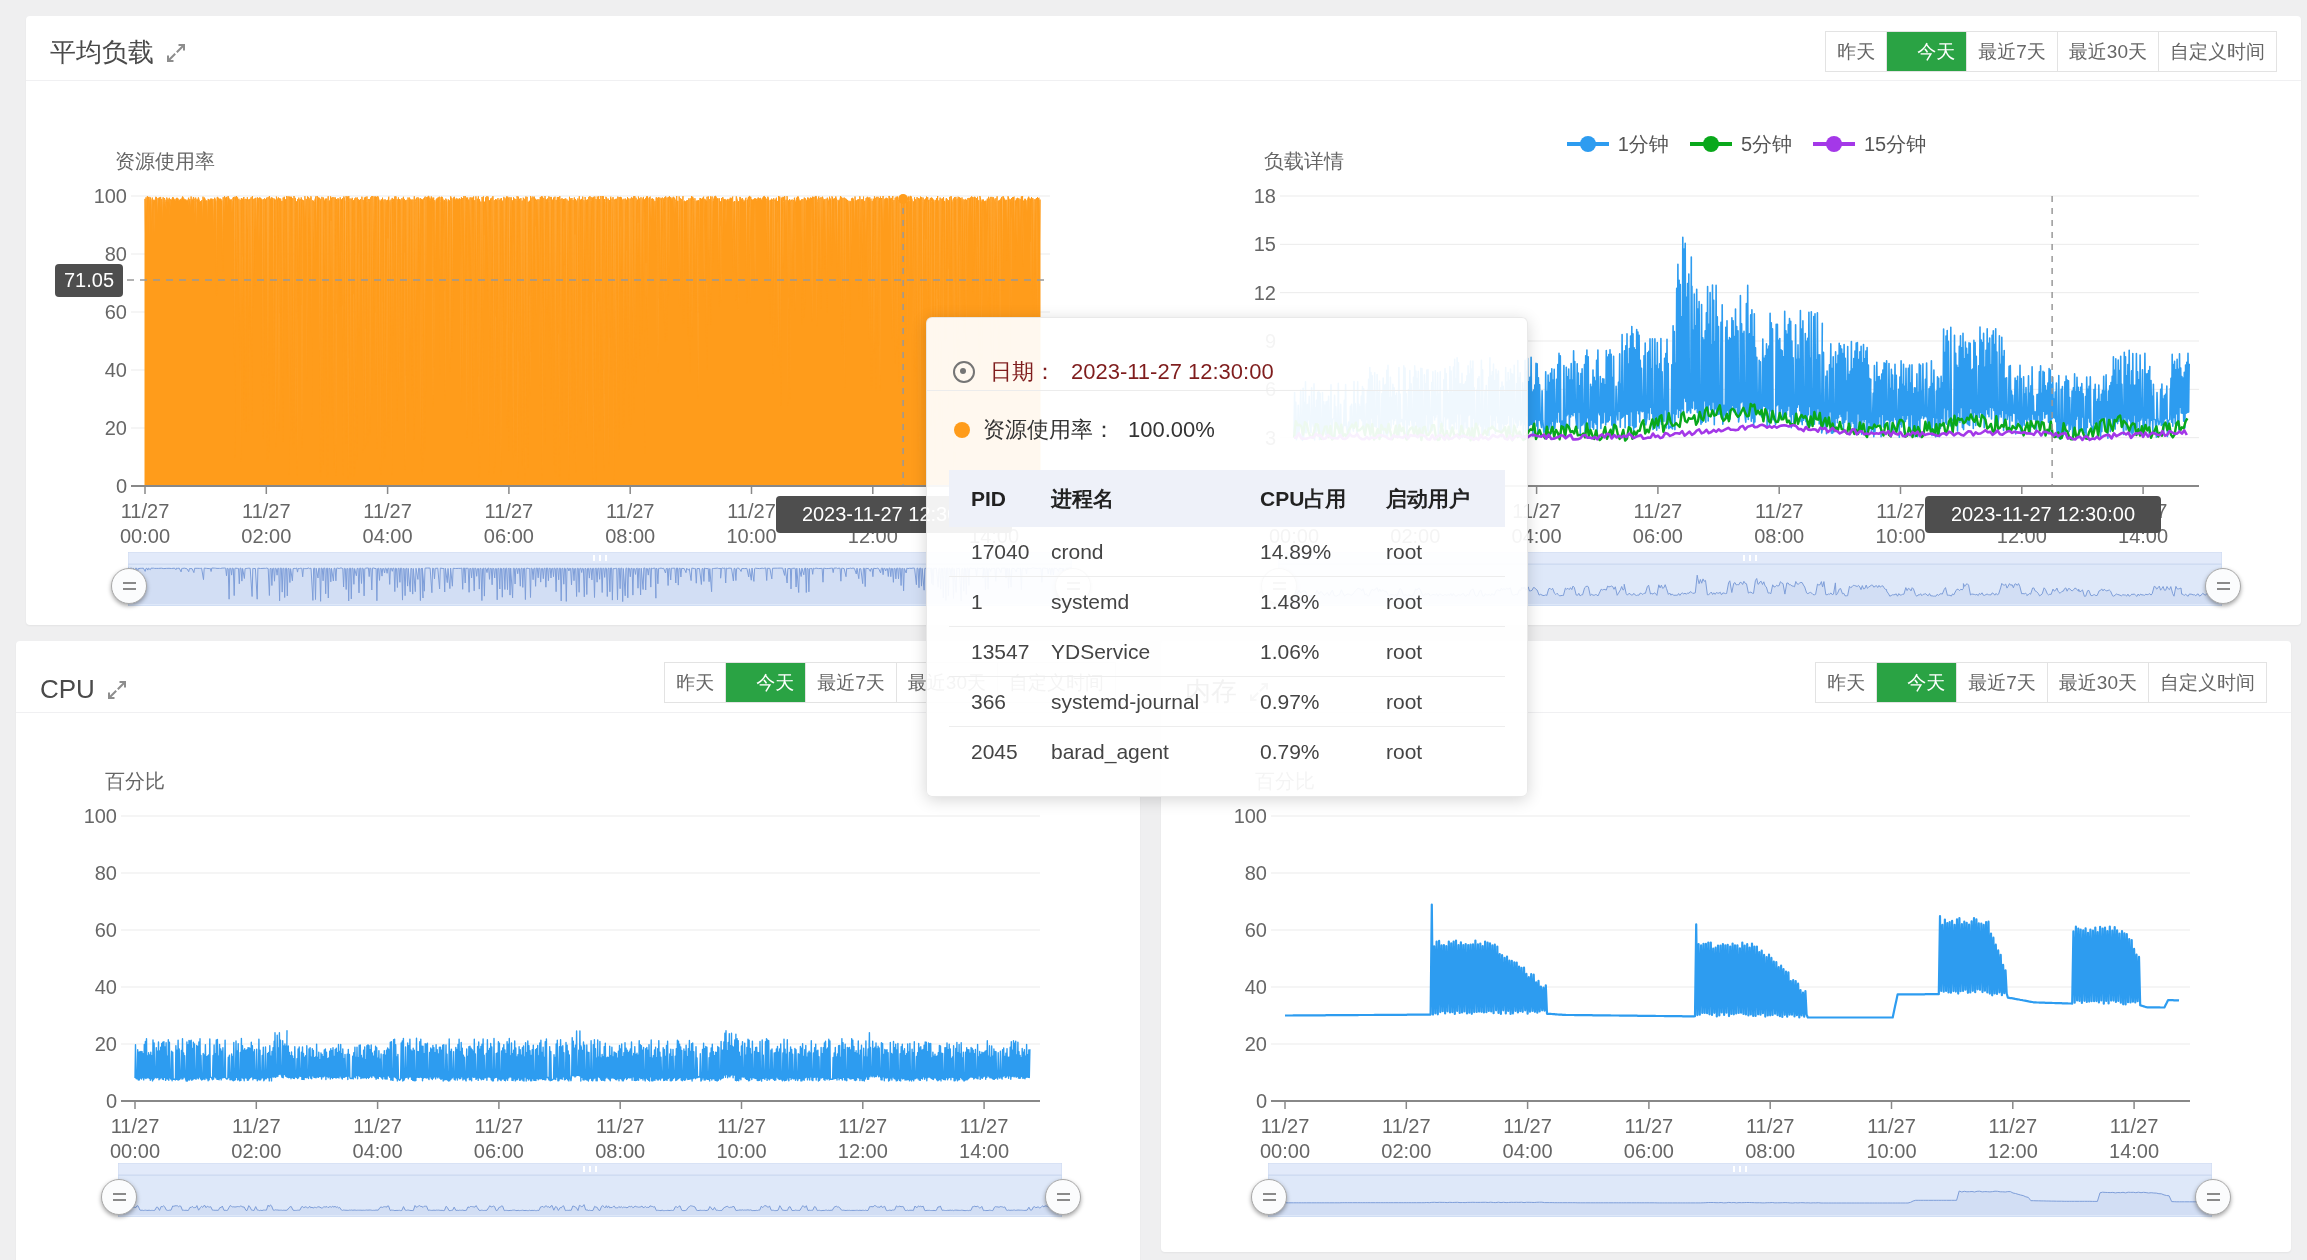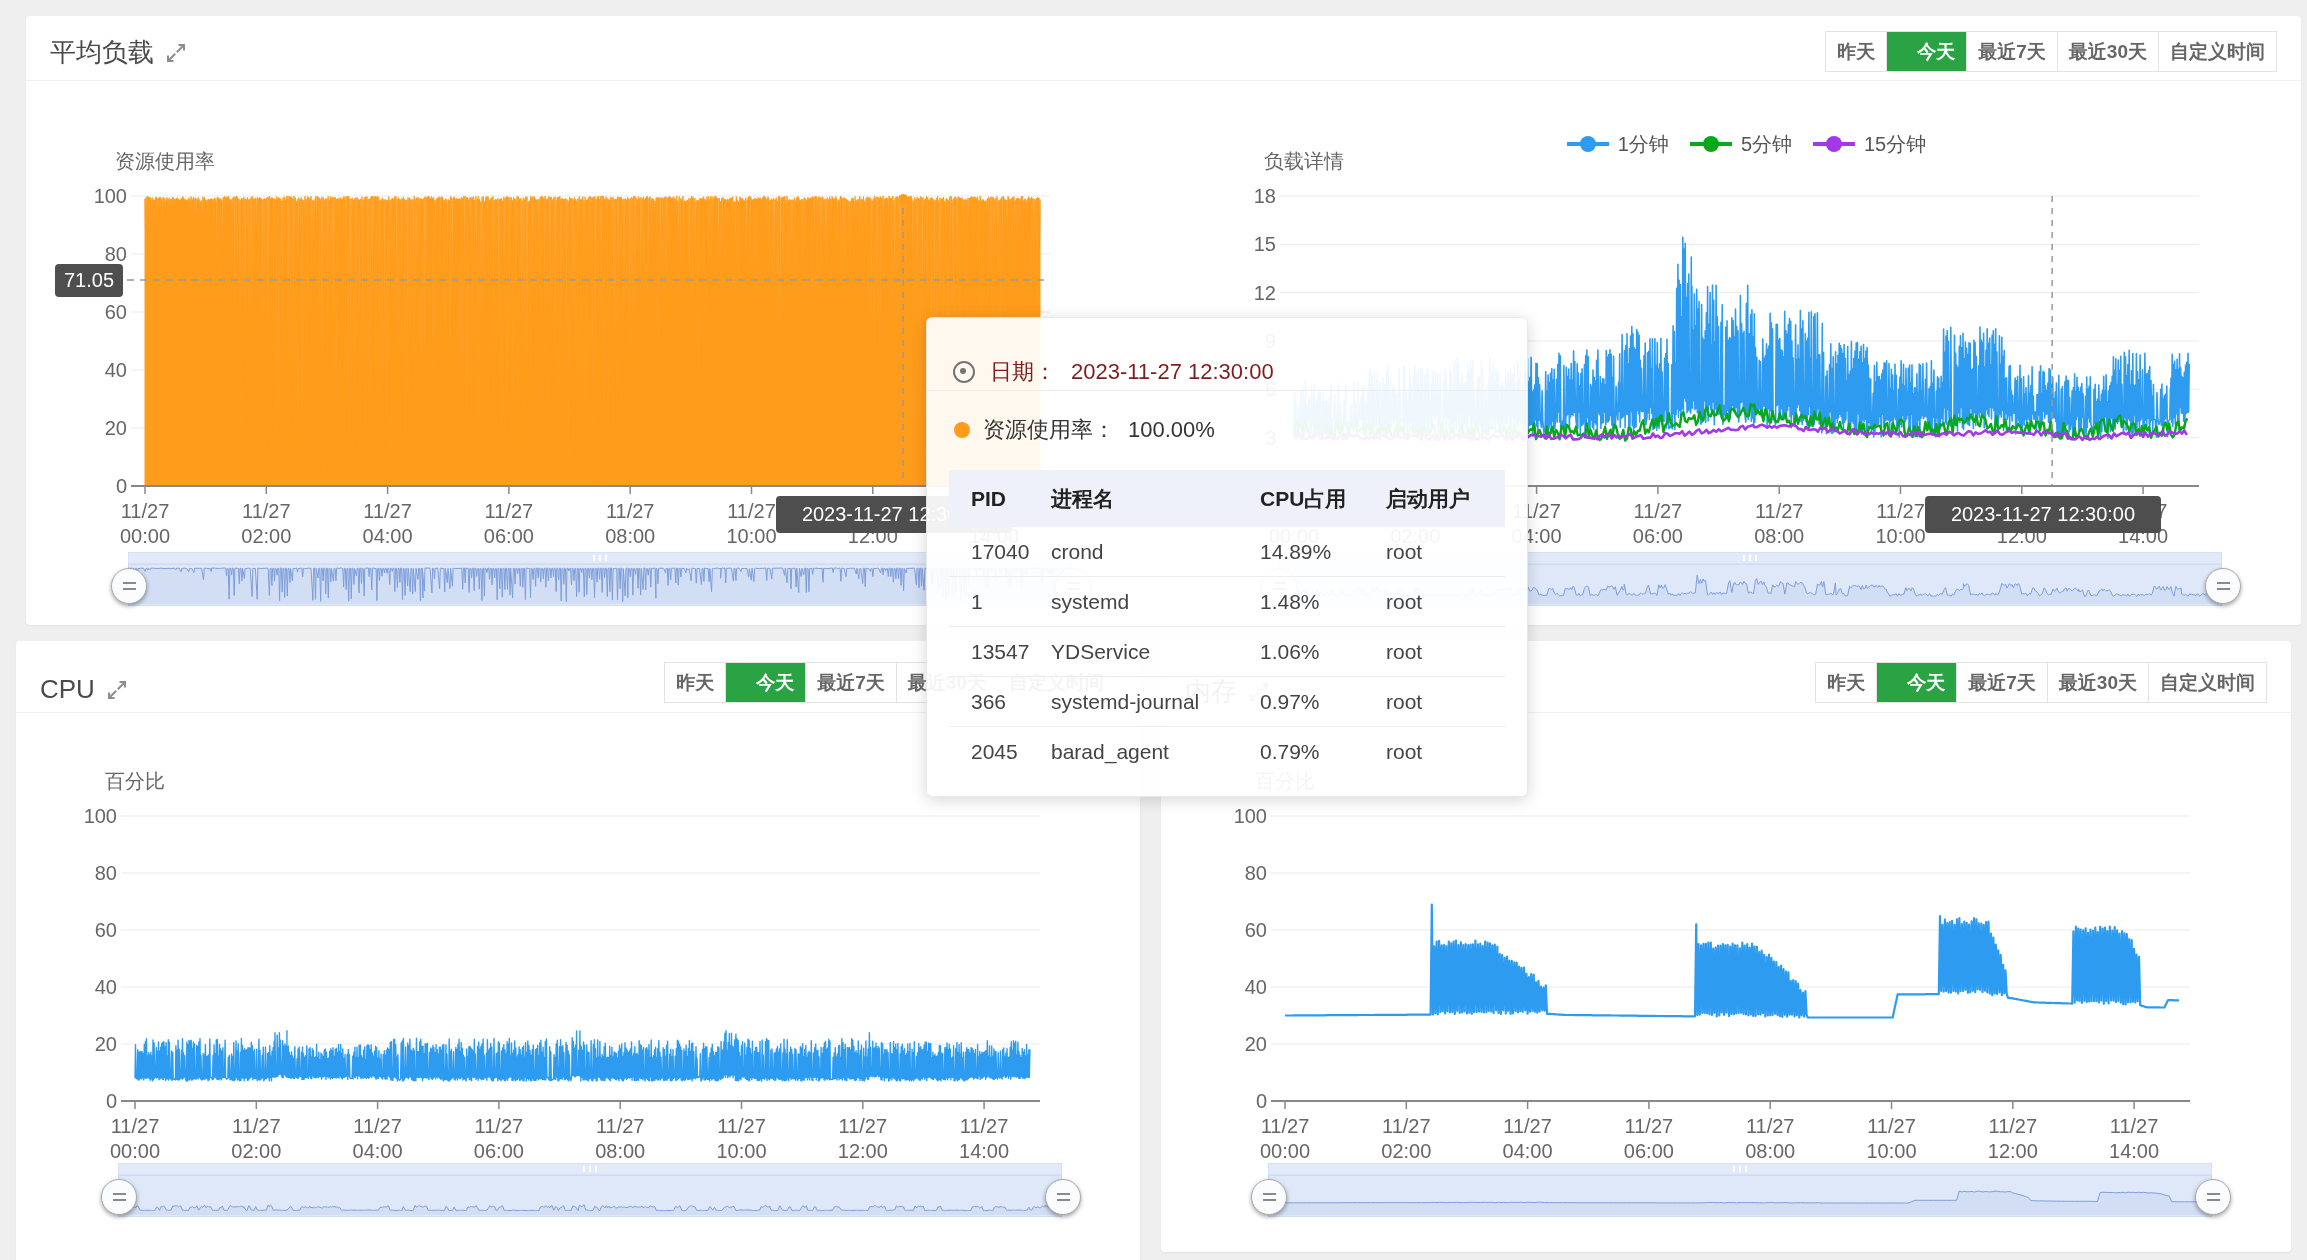"昨天" .time-group { font-weight: bold -> none }
